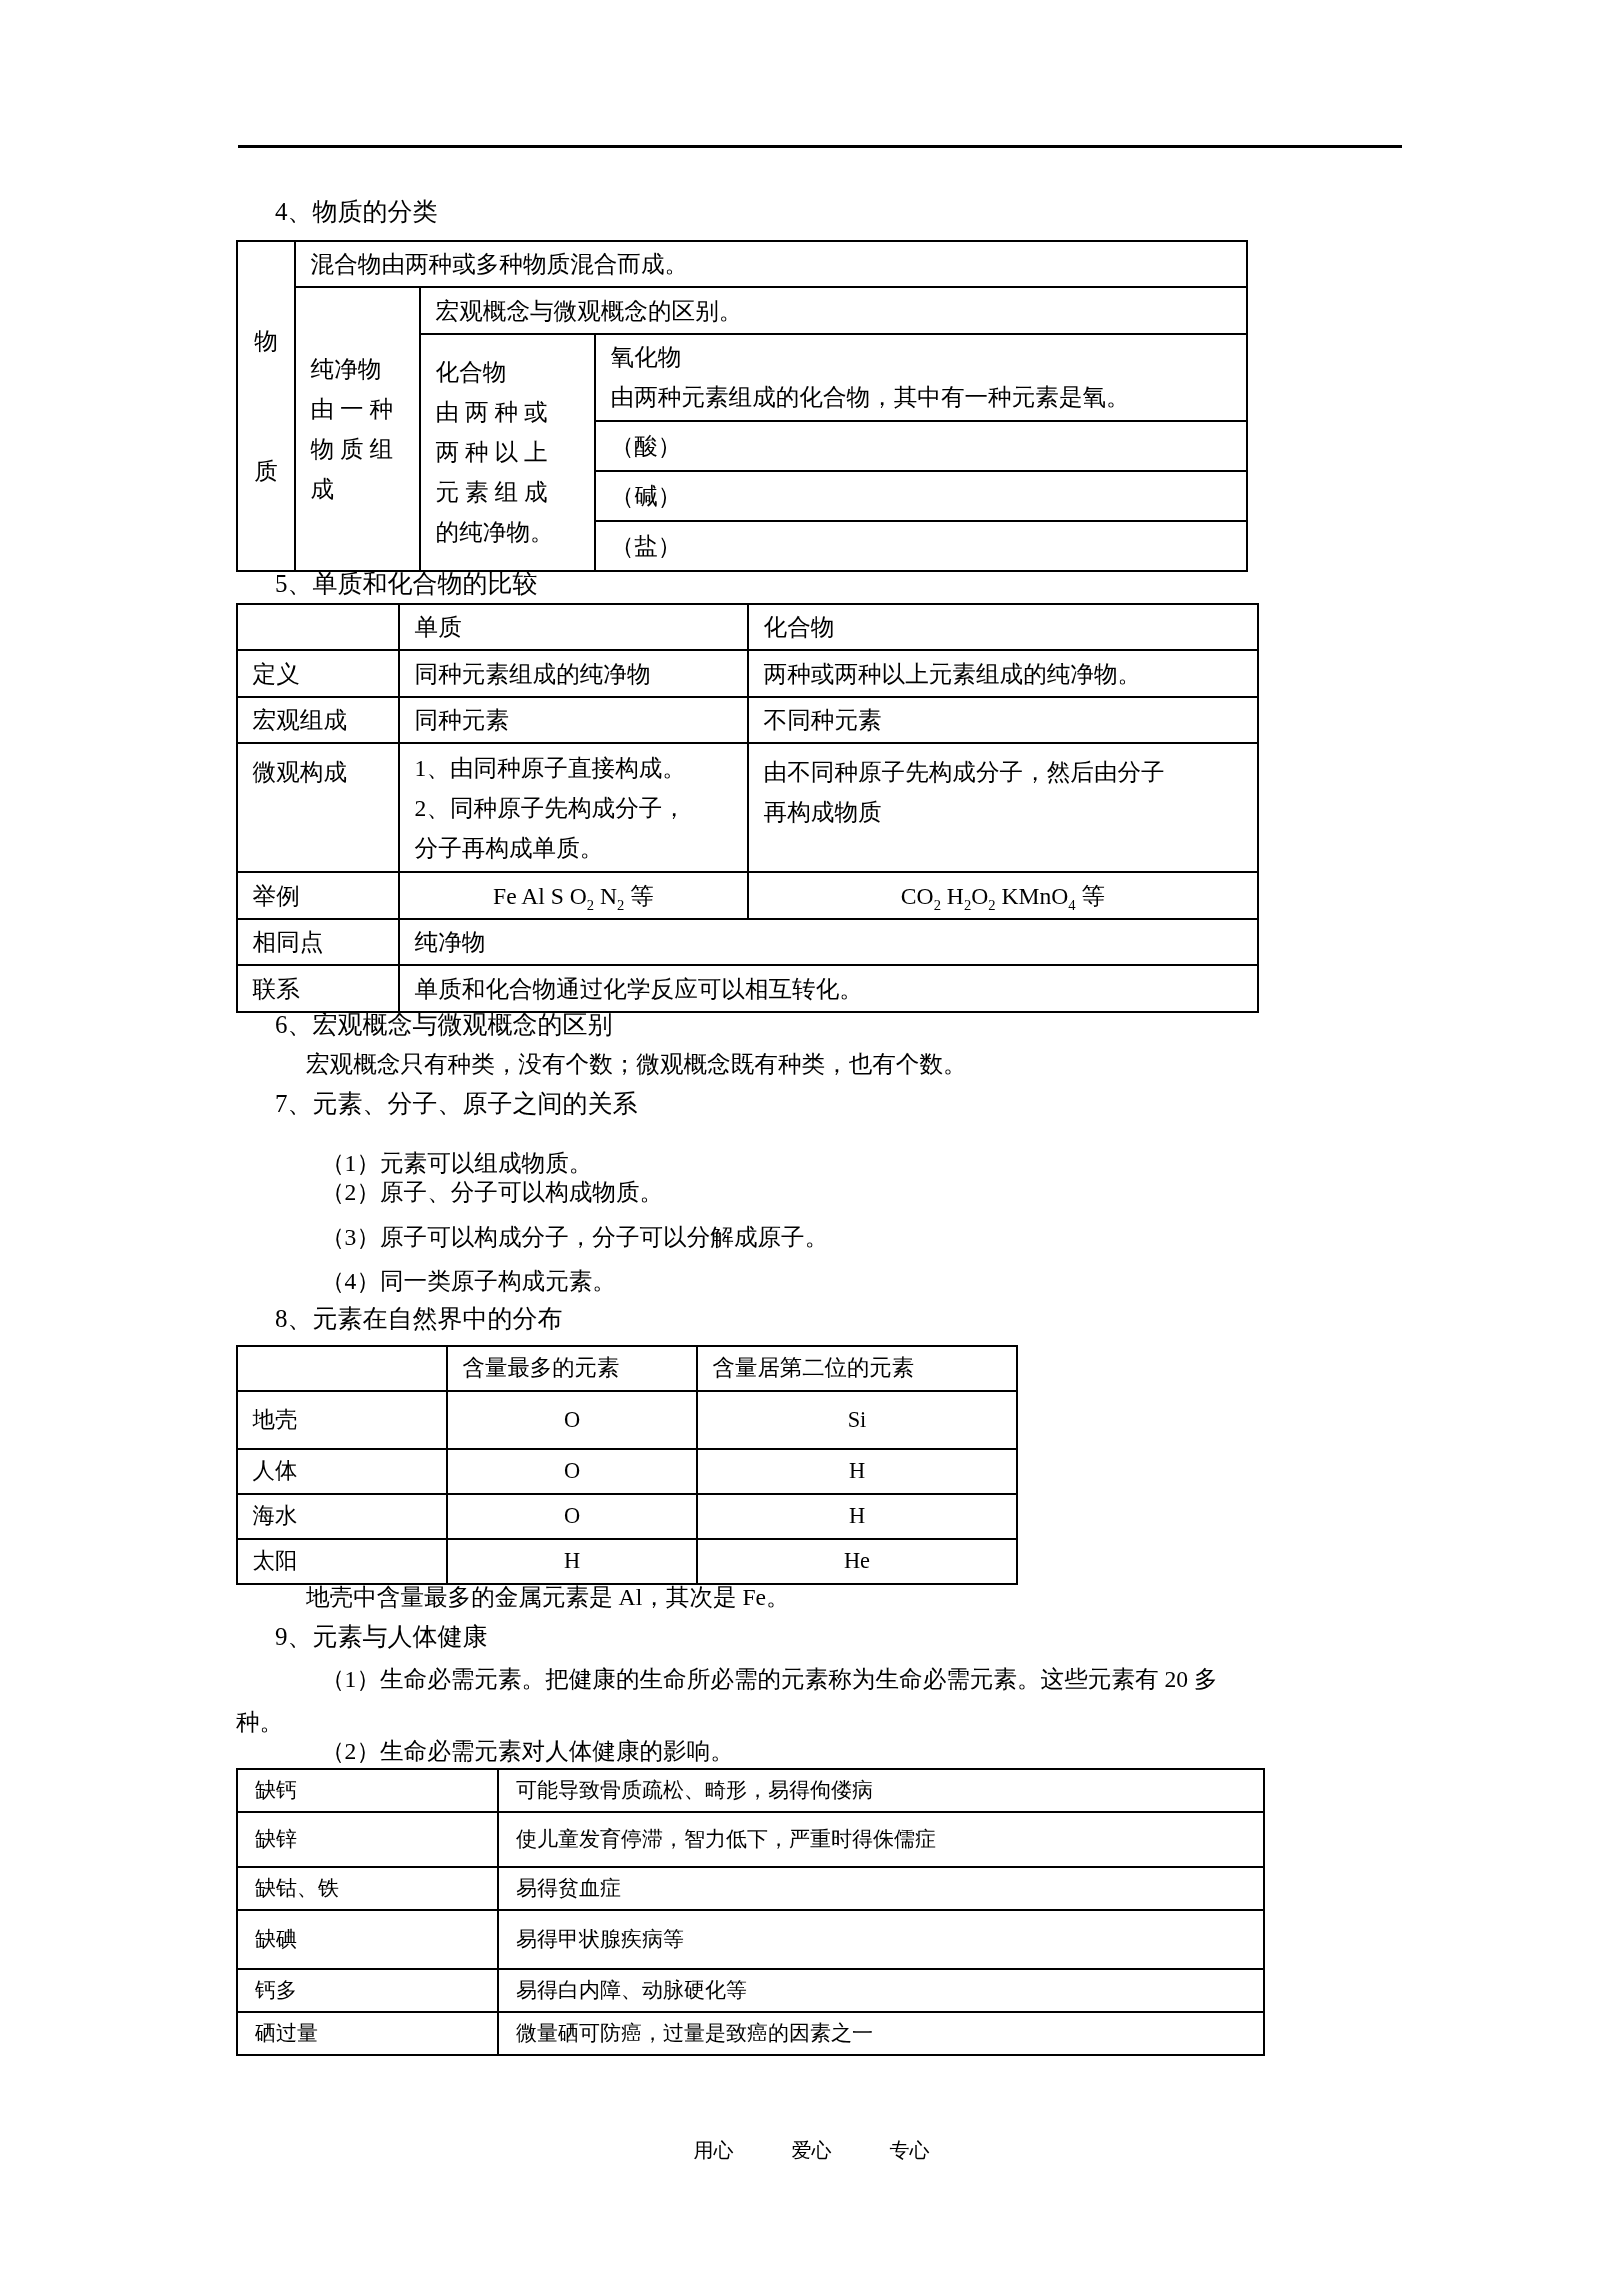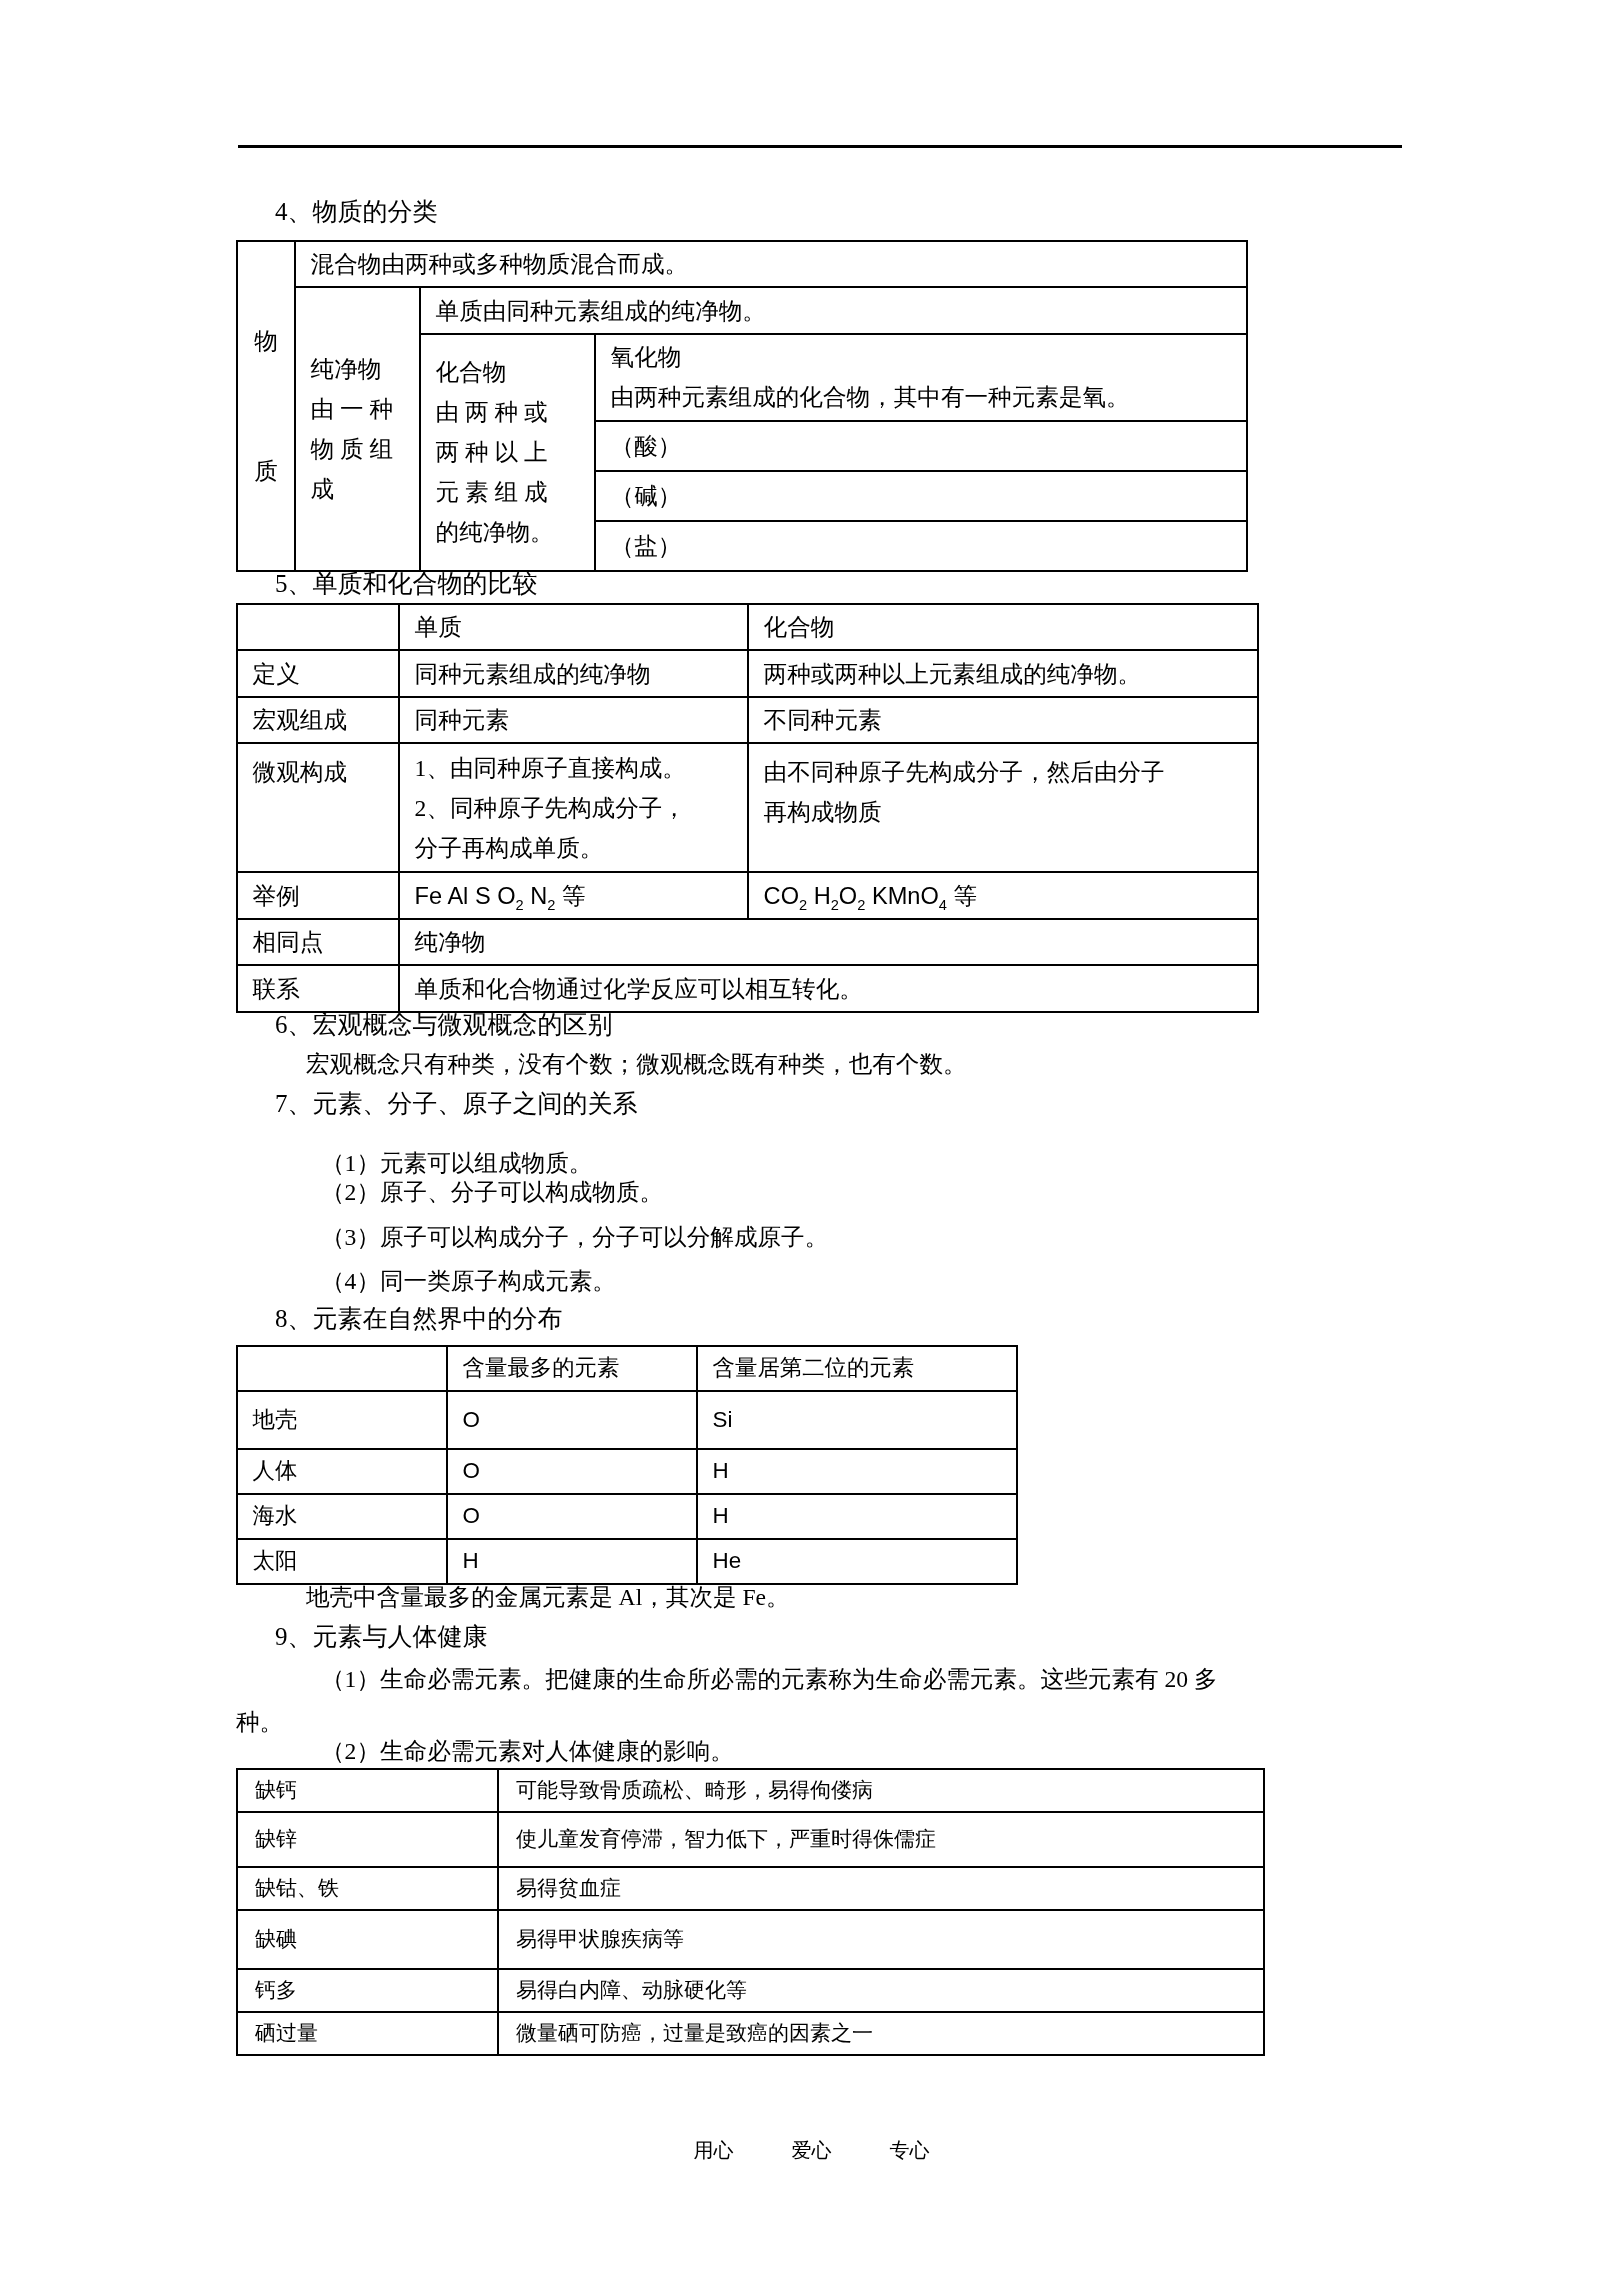"单质由同种元素组成的纯净物。" td.nowrap { text: 单质由同种元素组成的纯净物 -> 宏观概念与微观概念的区别 }
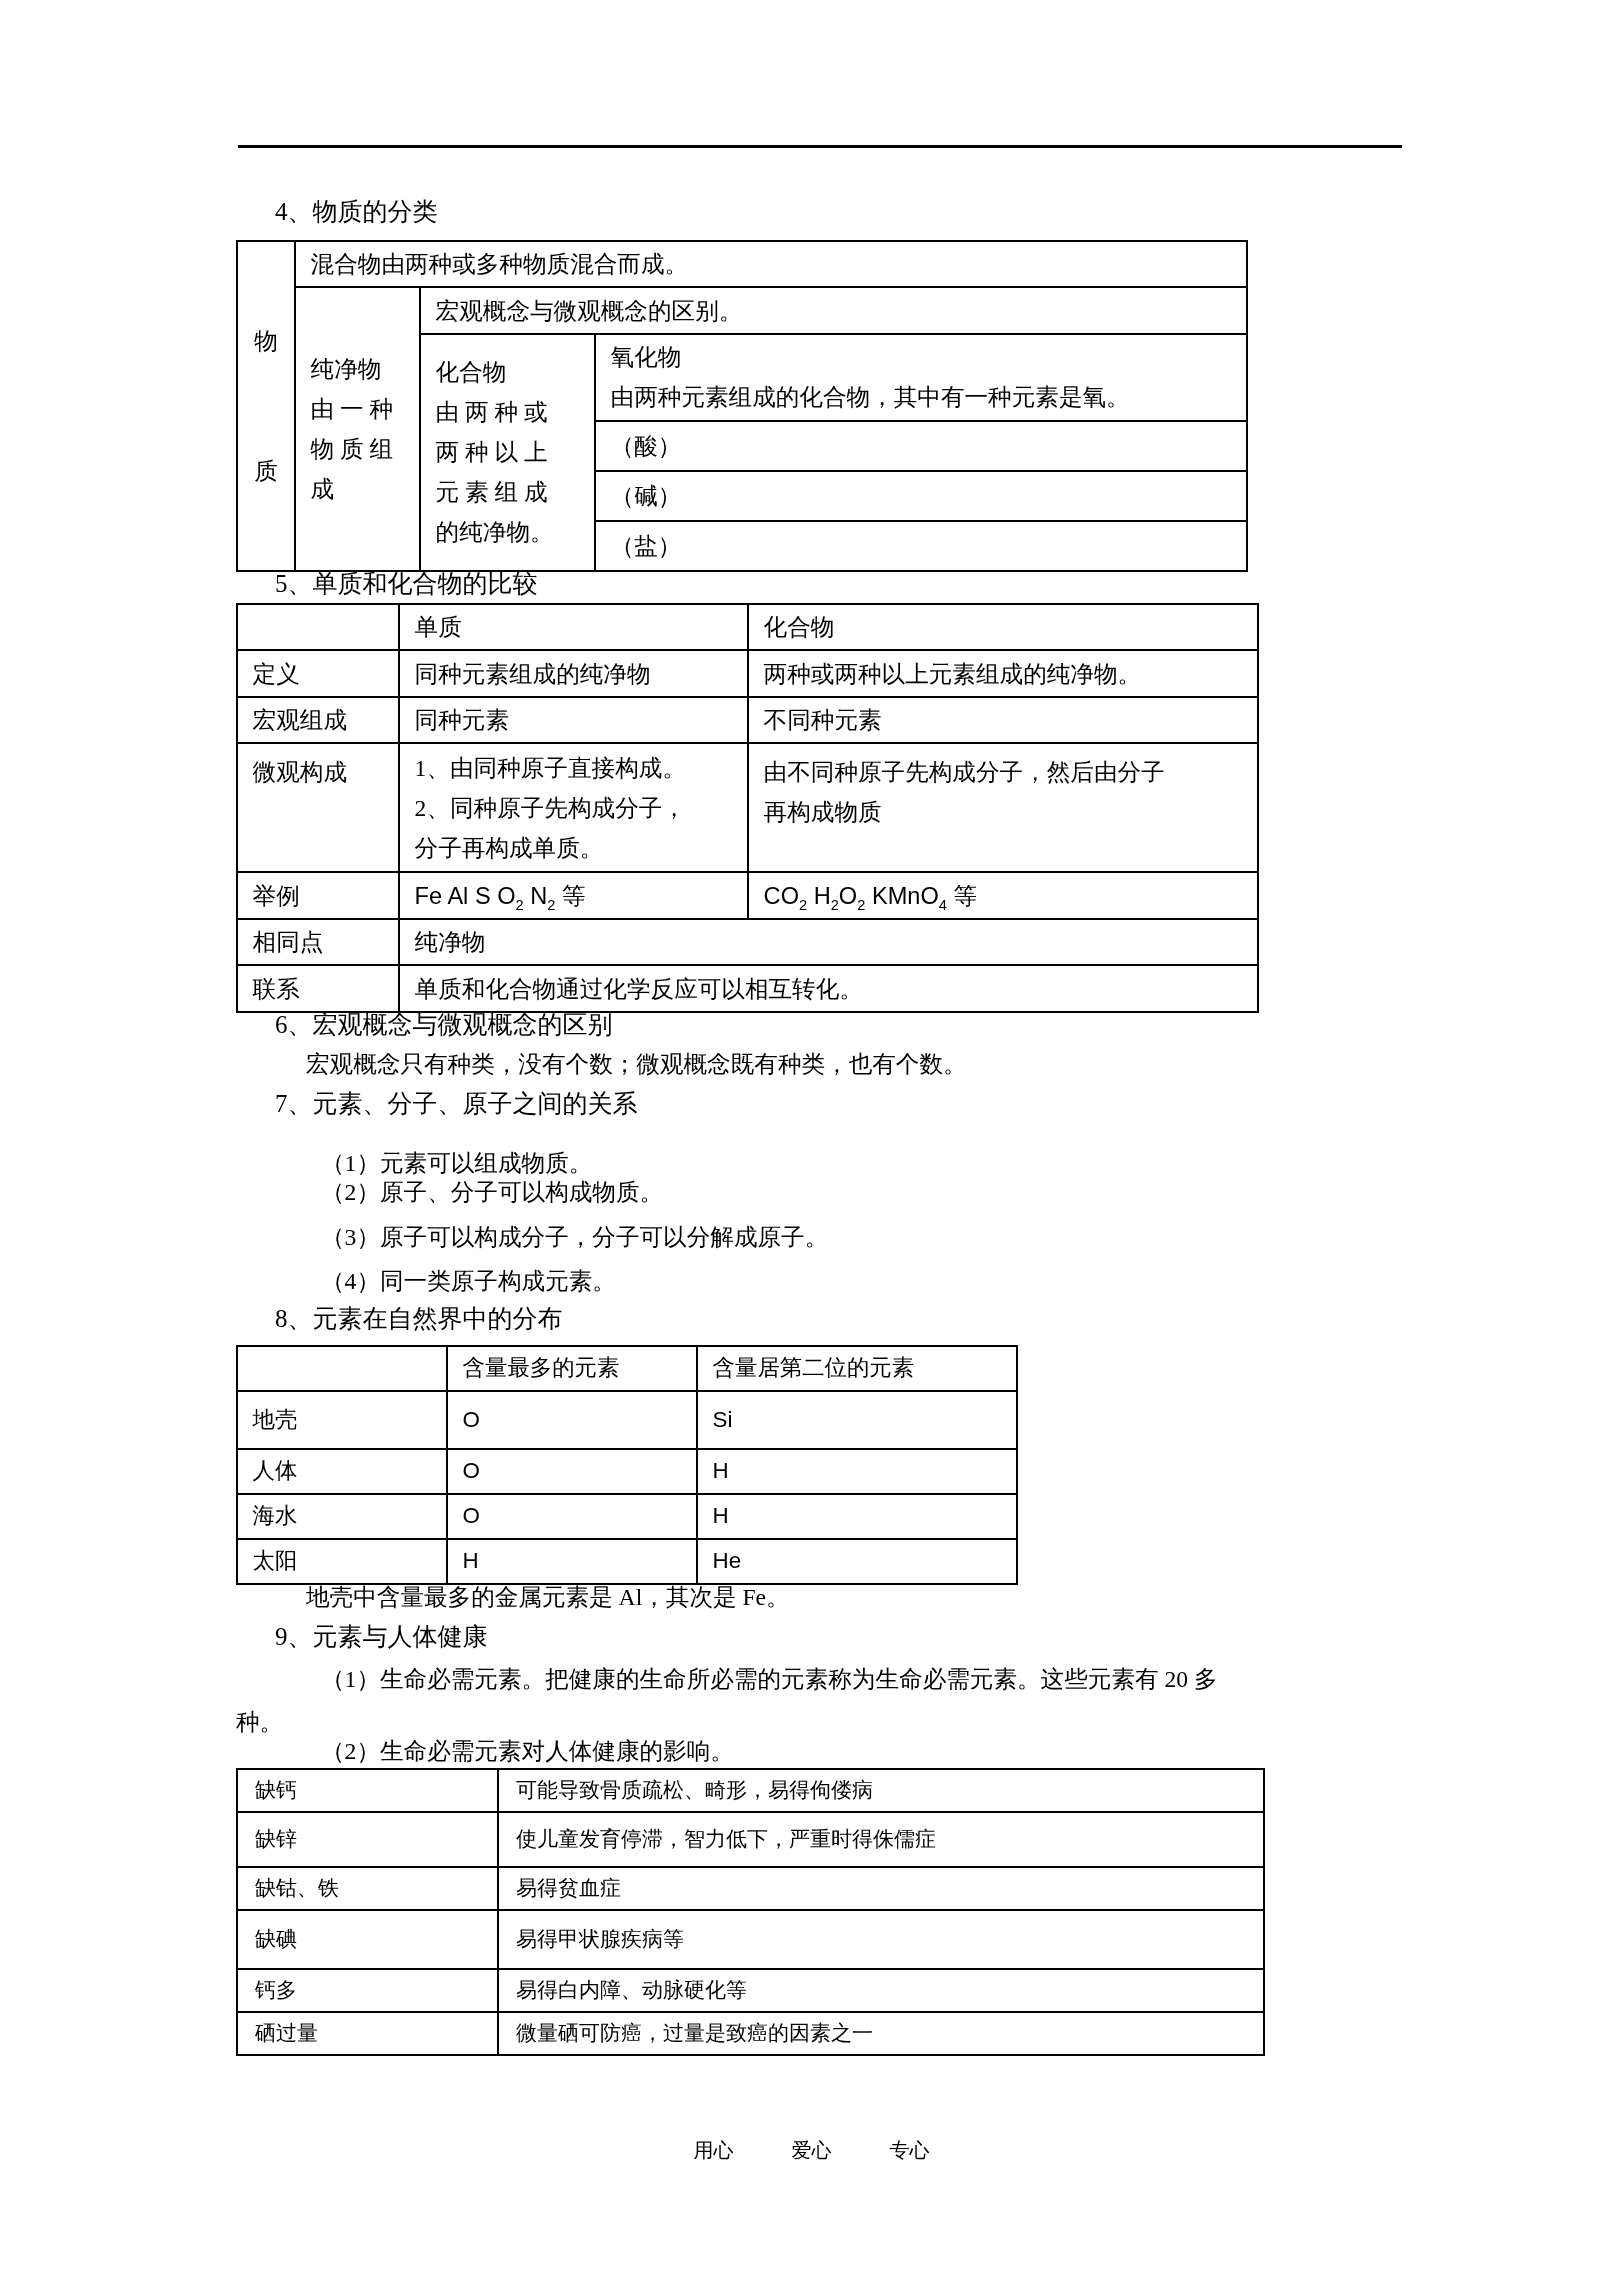"Fe Al S O2 N2" .latin { font-family: Liberation Sans, sans-serif -> Liberation Serif, serif; text-align: none -> center }
